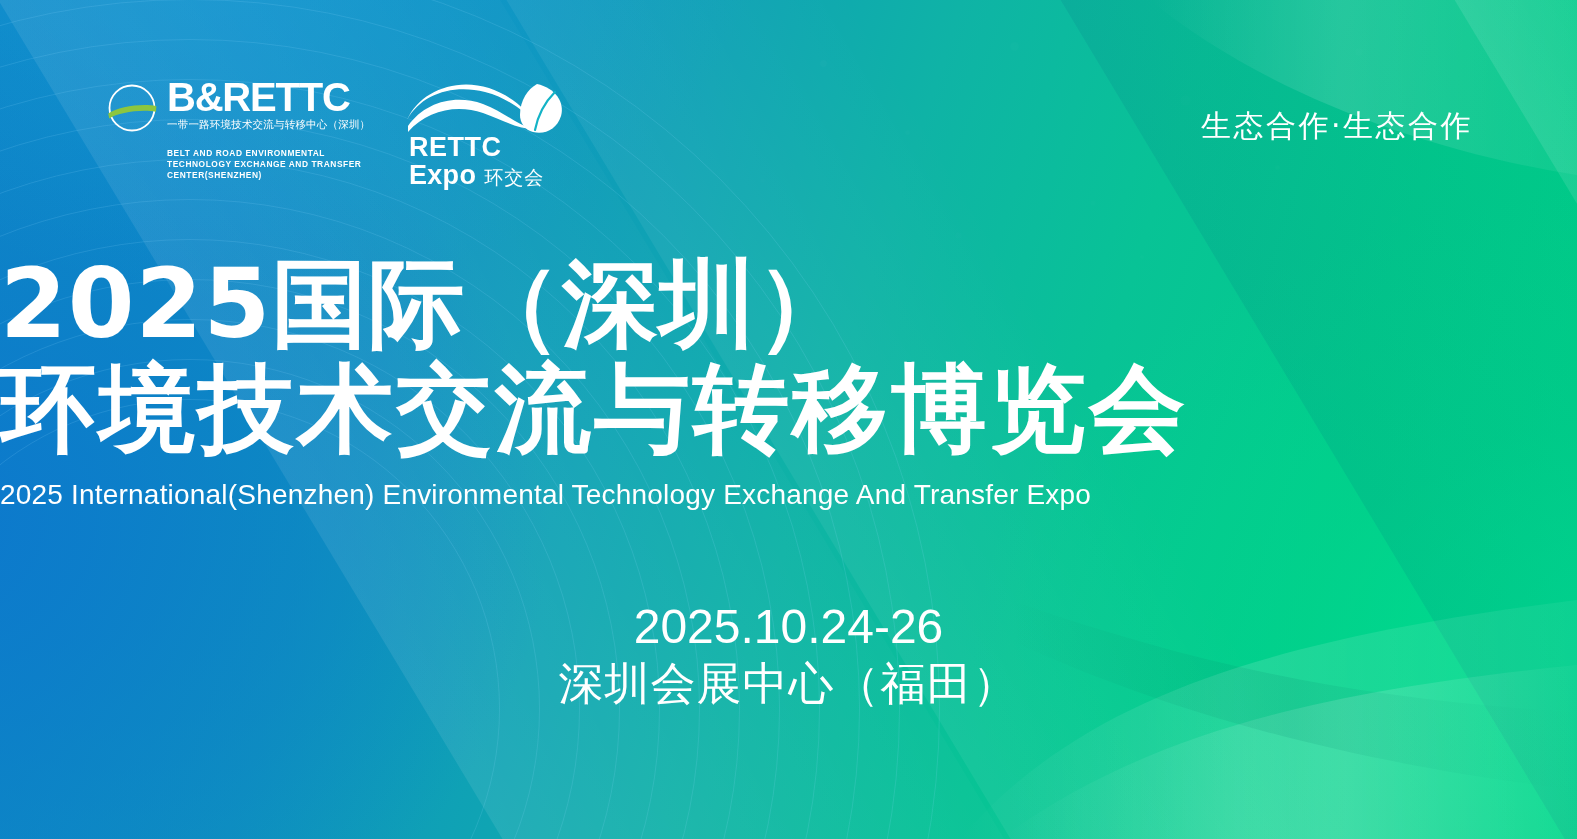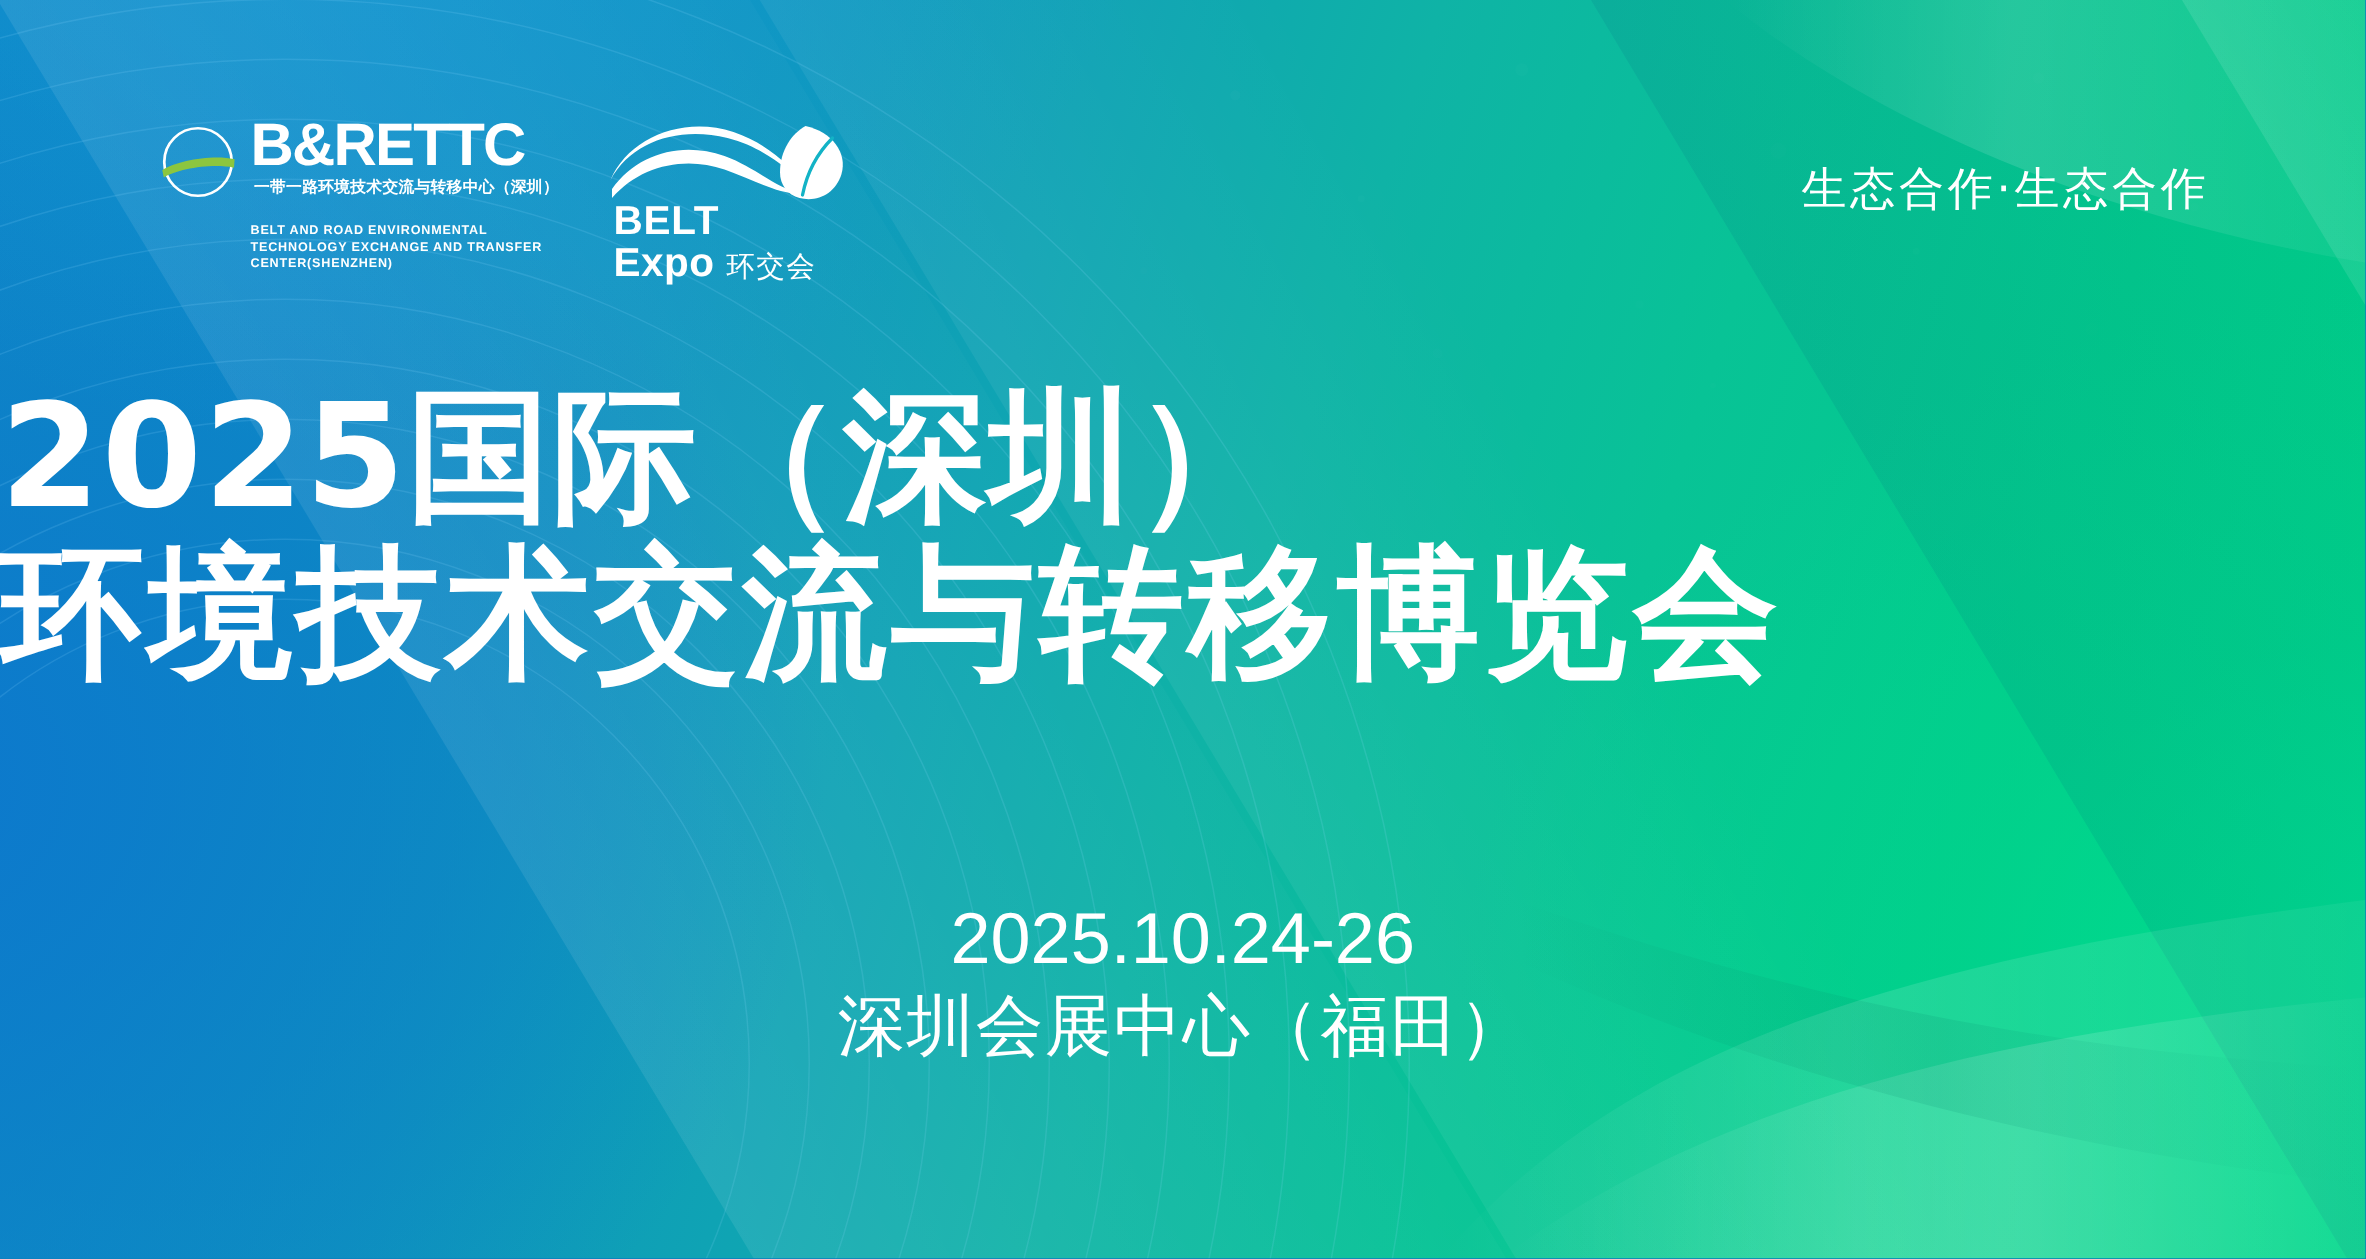"一带一路环境技术交流与转移中心（深圳）" .brettc-cn { font-weight: 700 -> 400; text-align: center -> left }
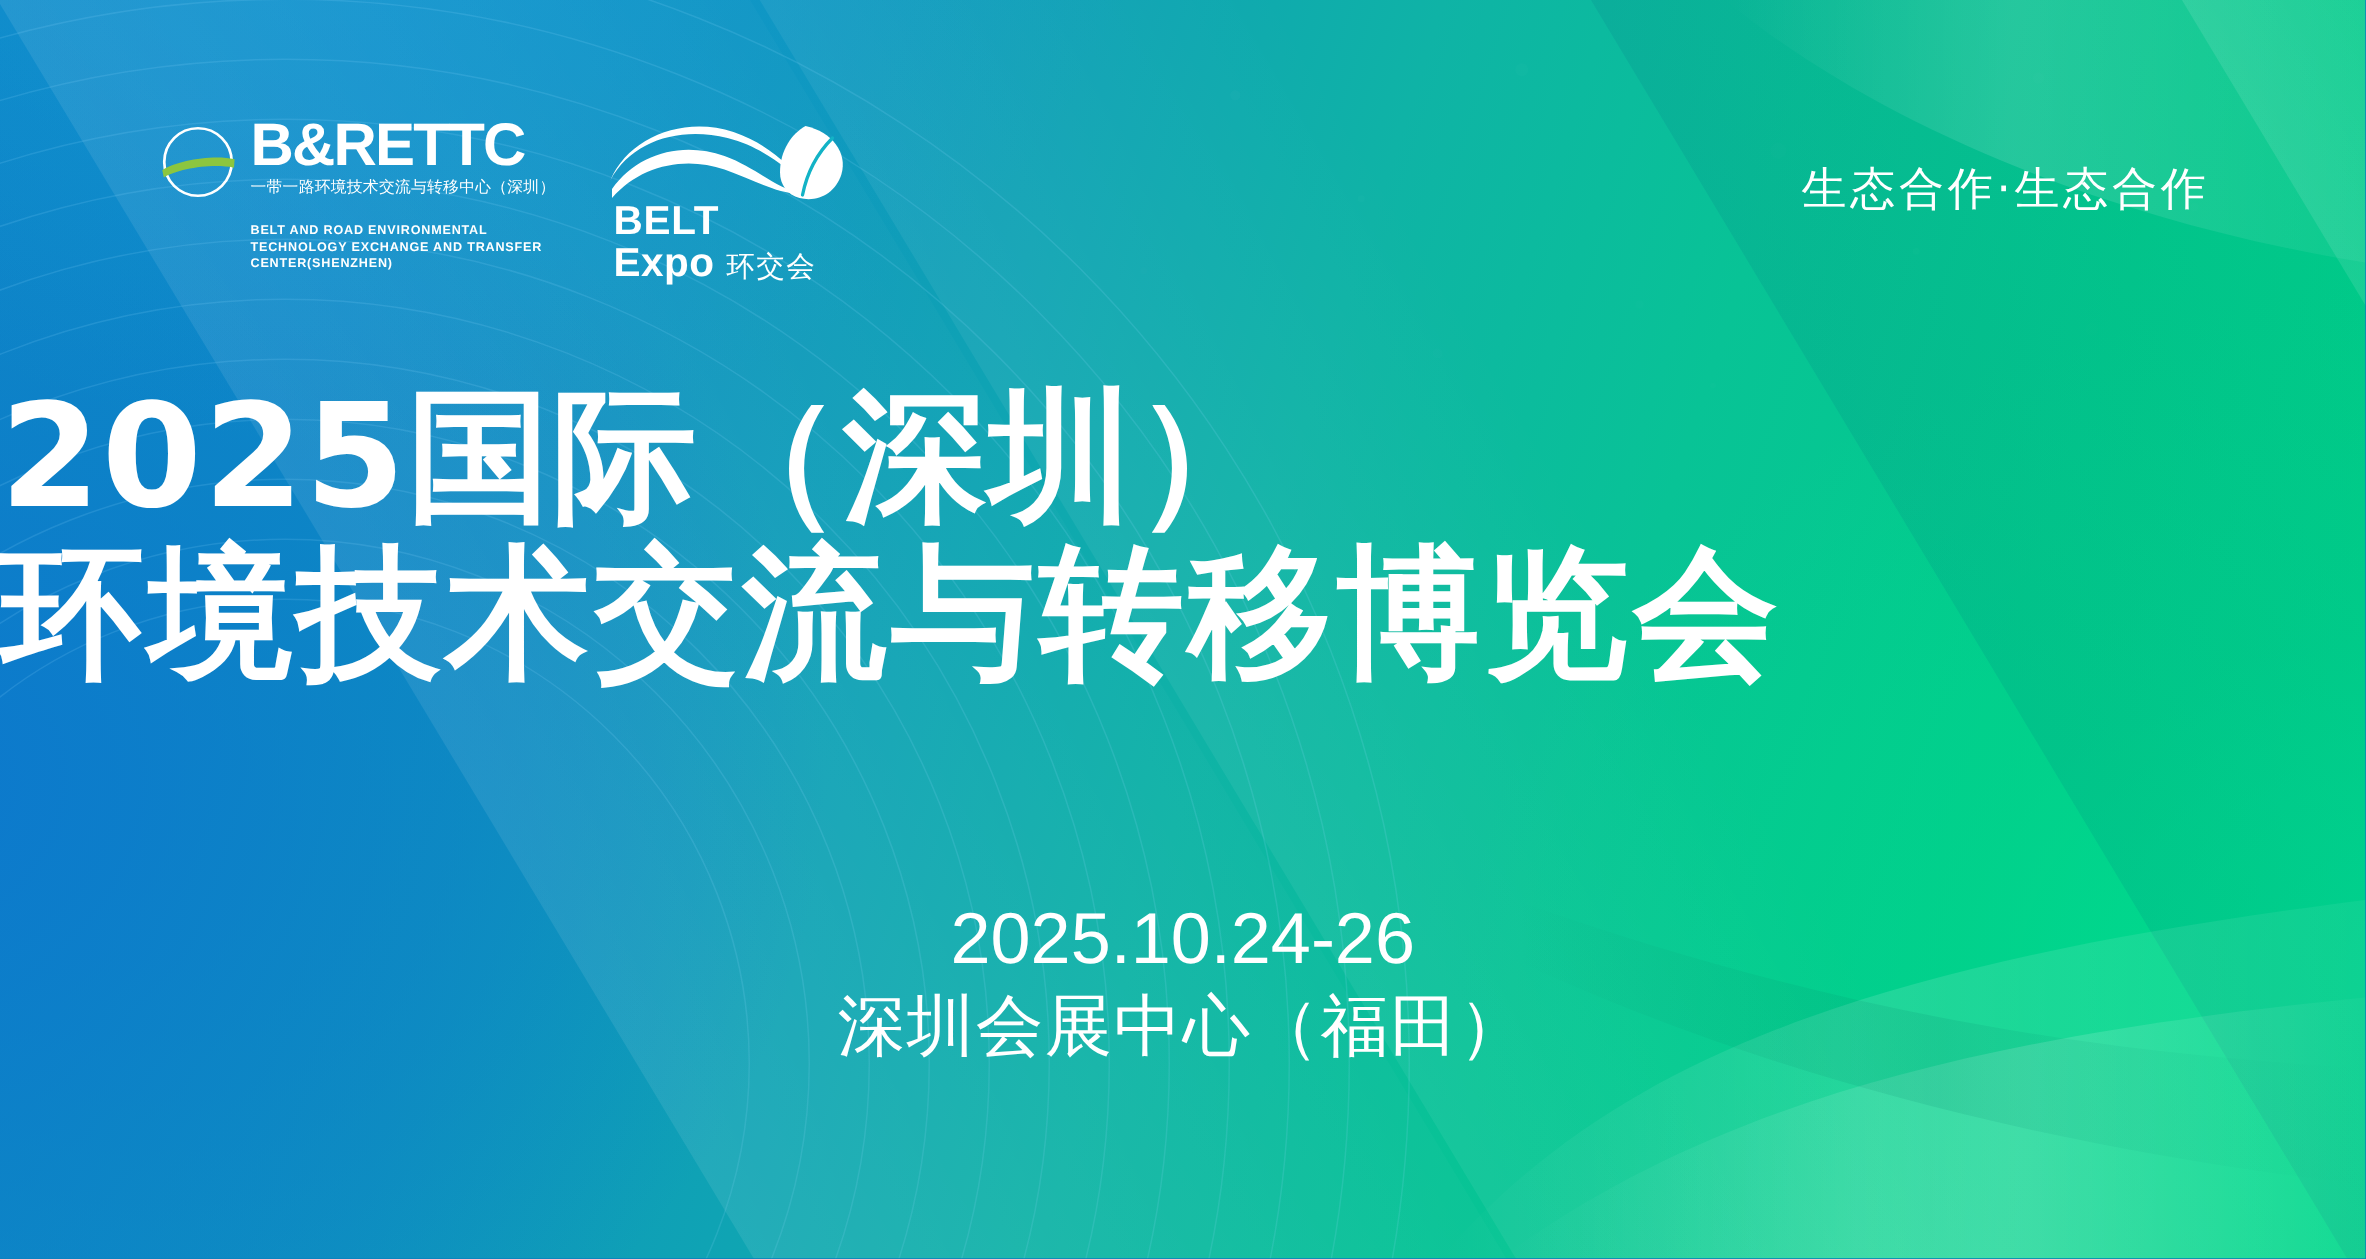"BELT" div.iete-line1 { text: BELT -> RETTC }
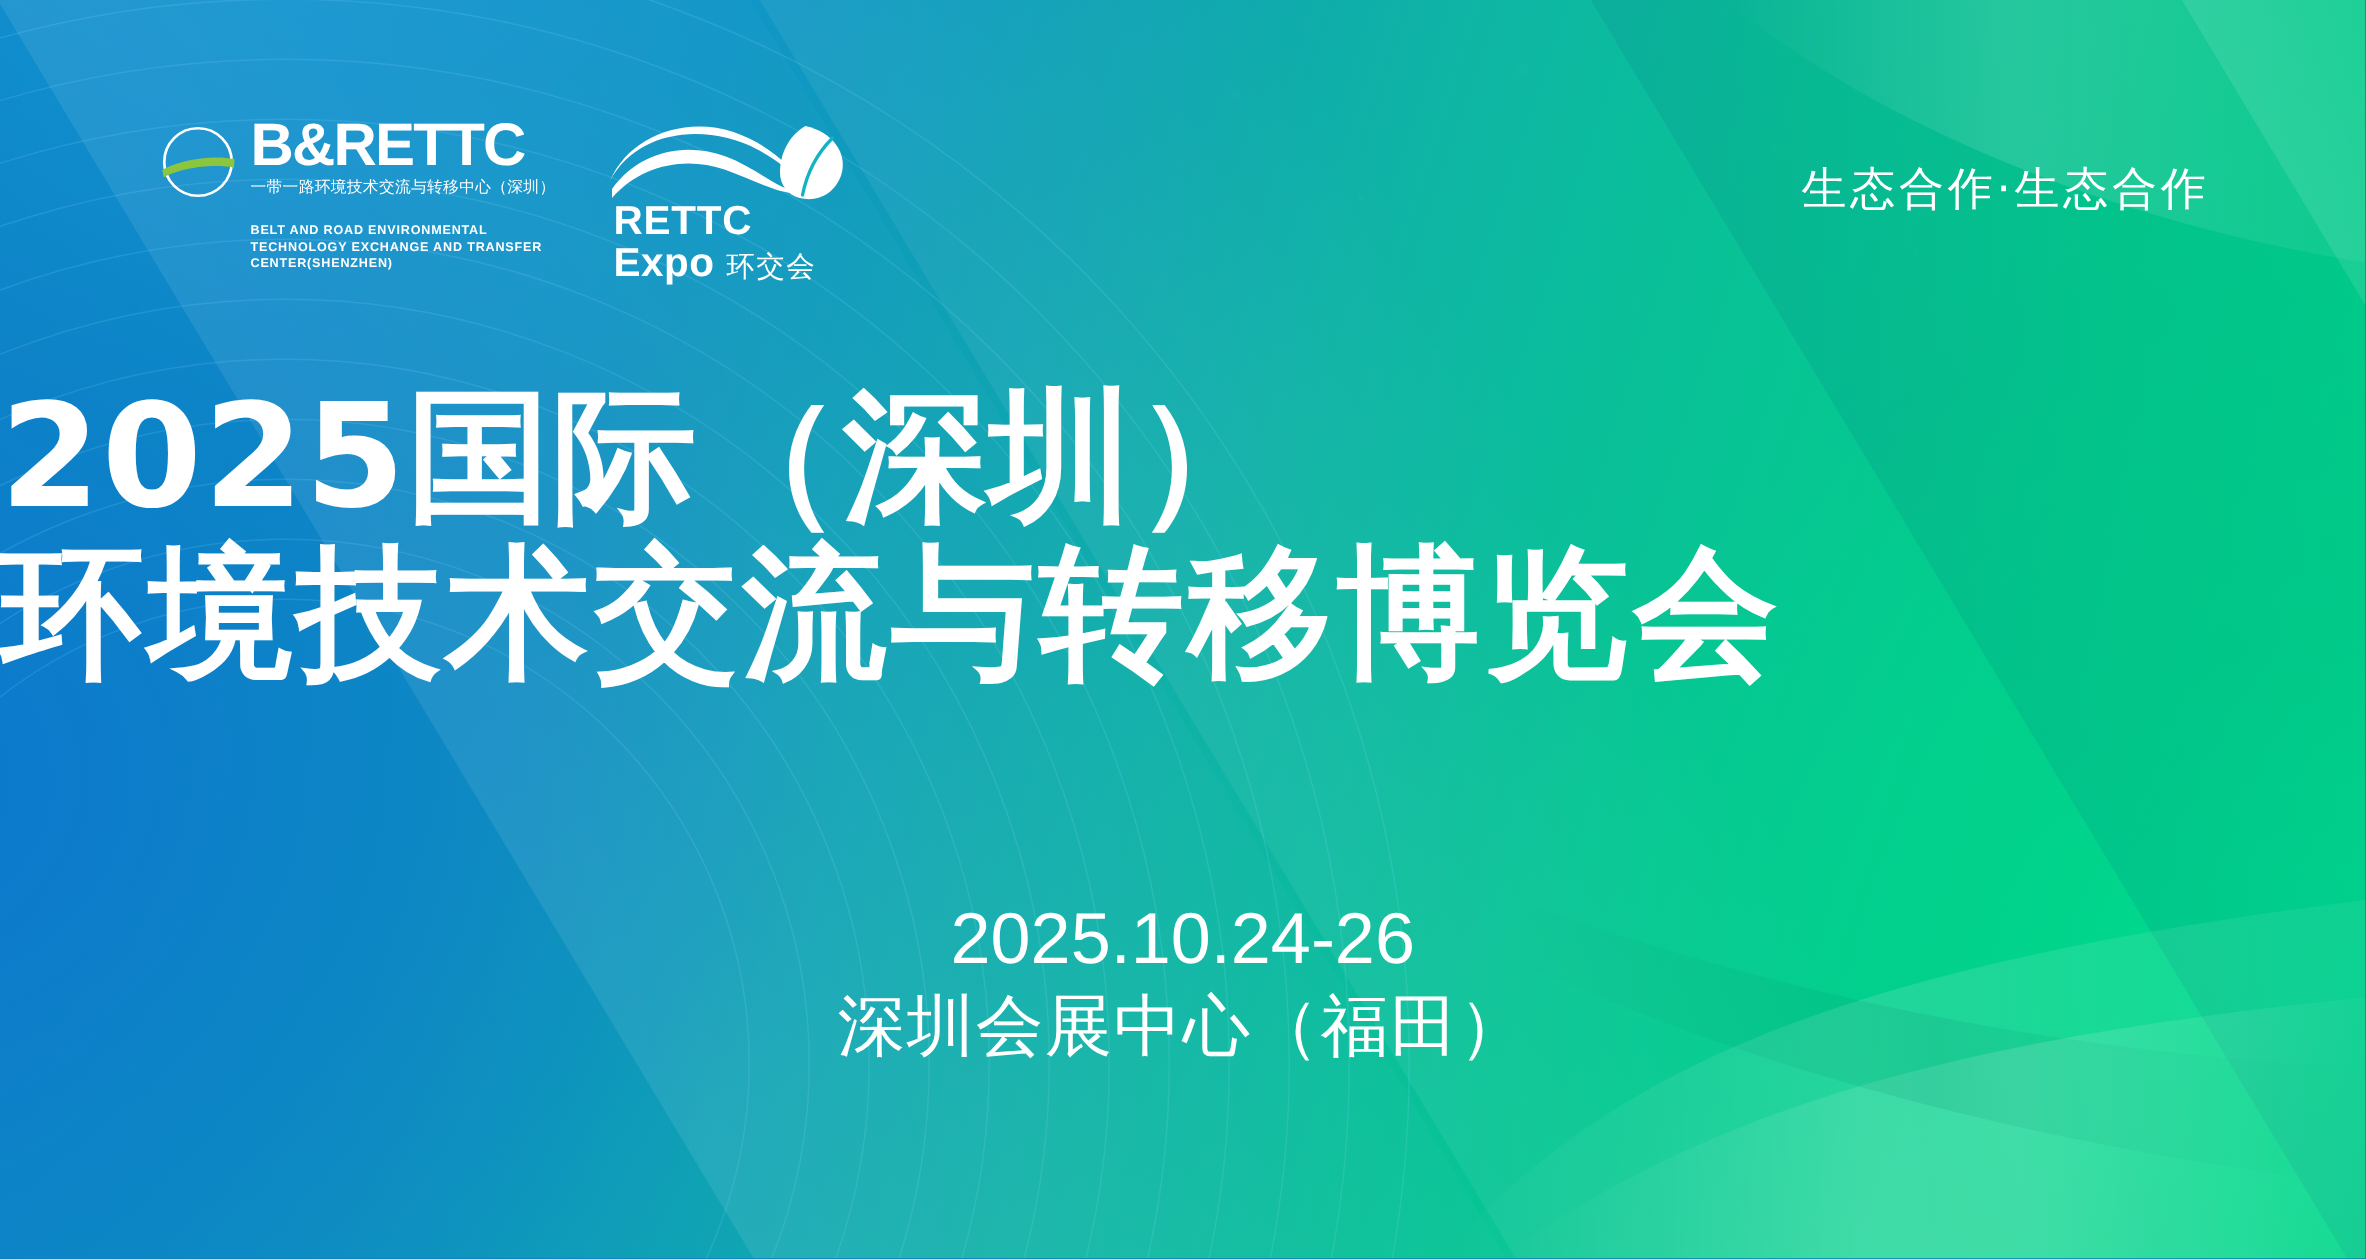"2025 International(Shenzhen)" div.subtitle-en { html: none -> <div>2025 International(Shenzhen) Environmental Technology Exchange And Transfer Expo</div> }
